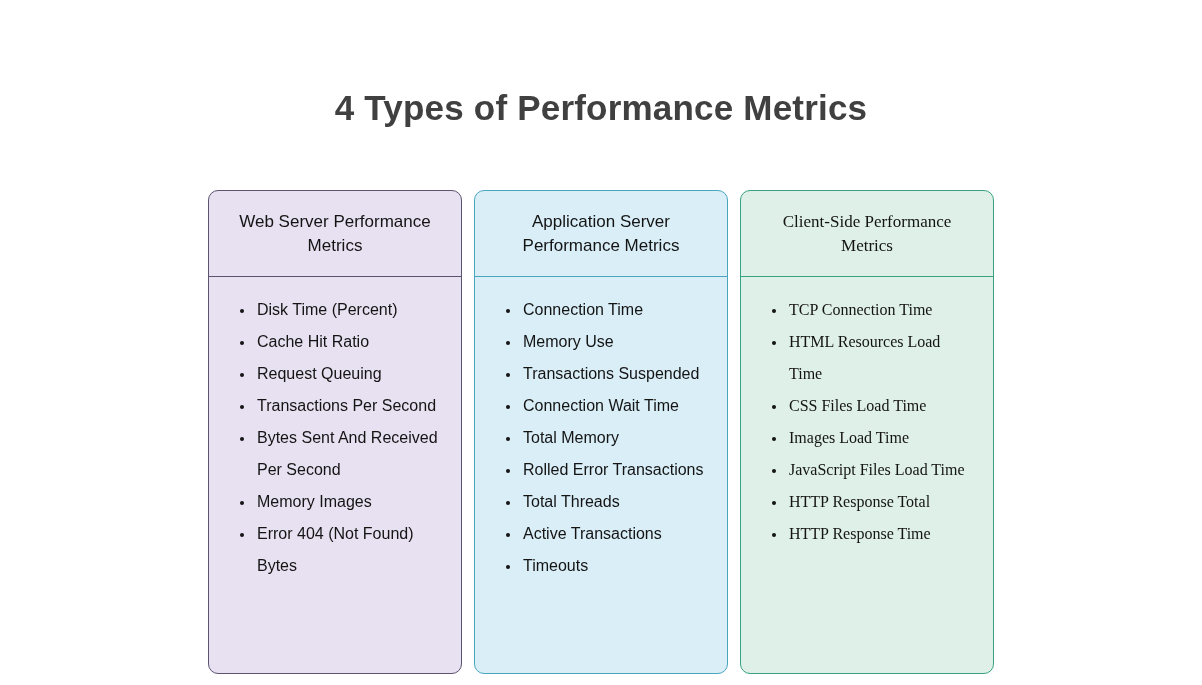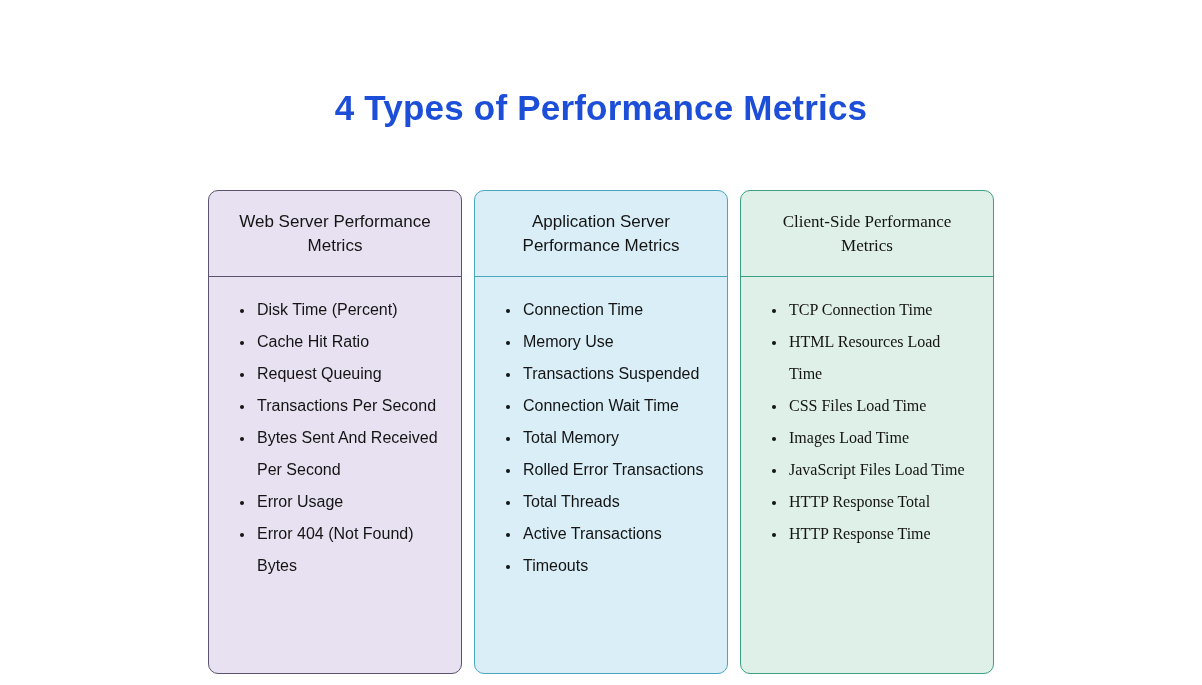"4 Types of Performance Metrics" .page-title { color: #1d4ed8 -> #404040 }
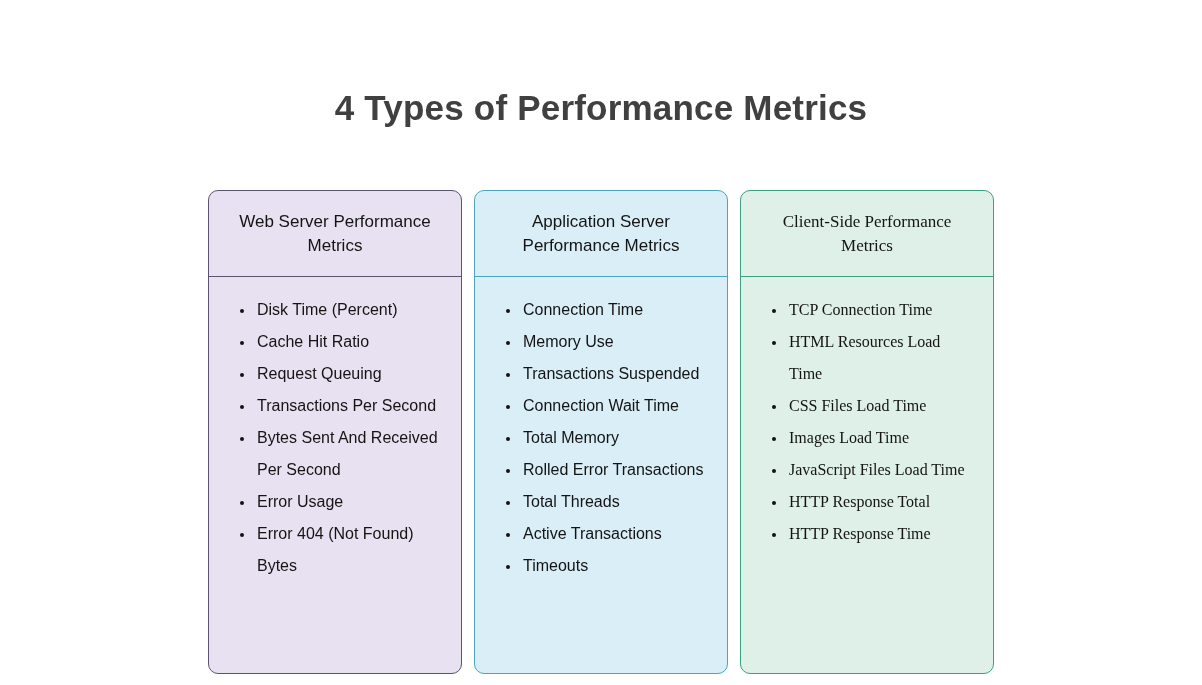"Error Usage" li { text: Error Usage -> Memory Images }
